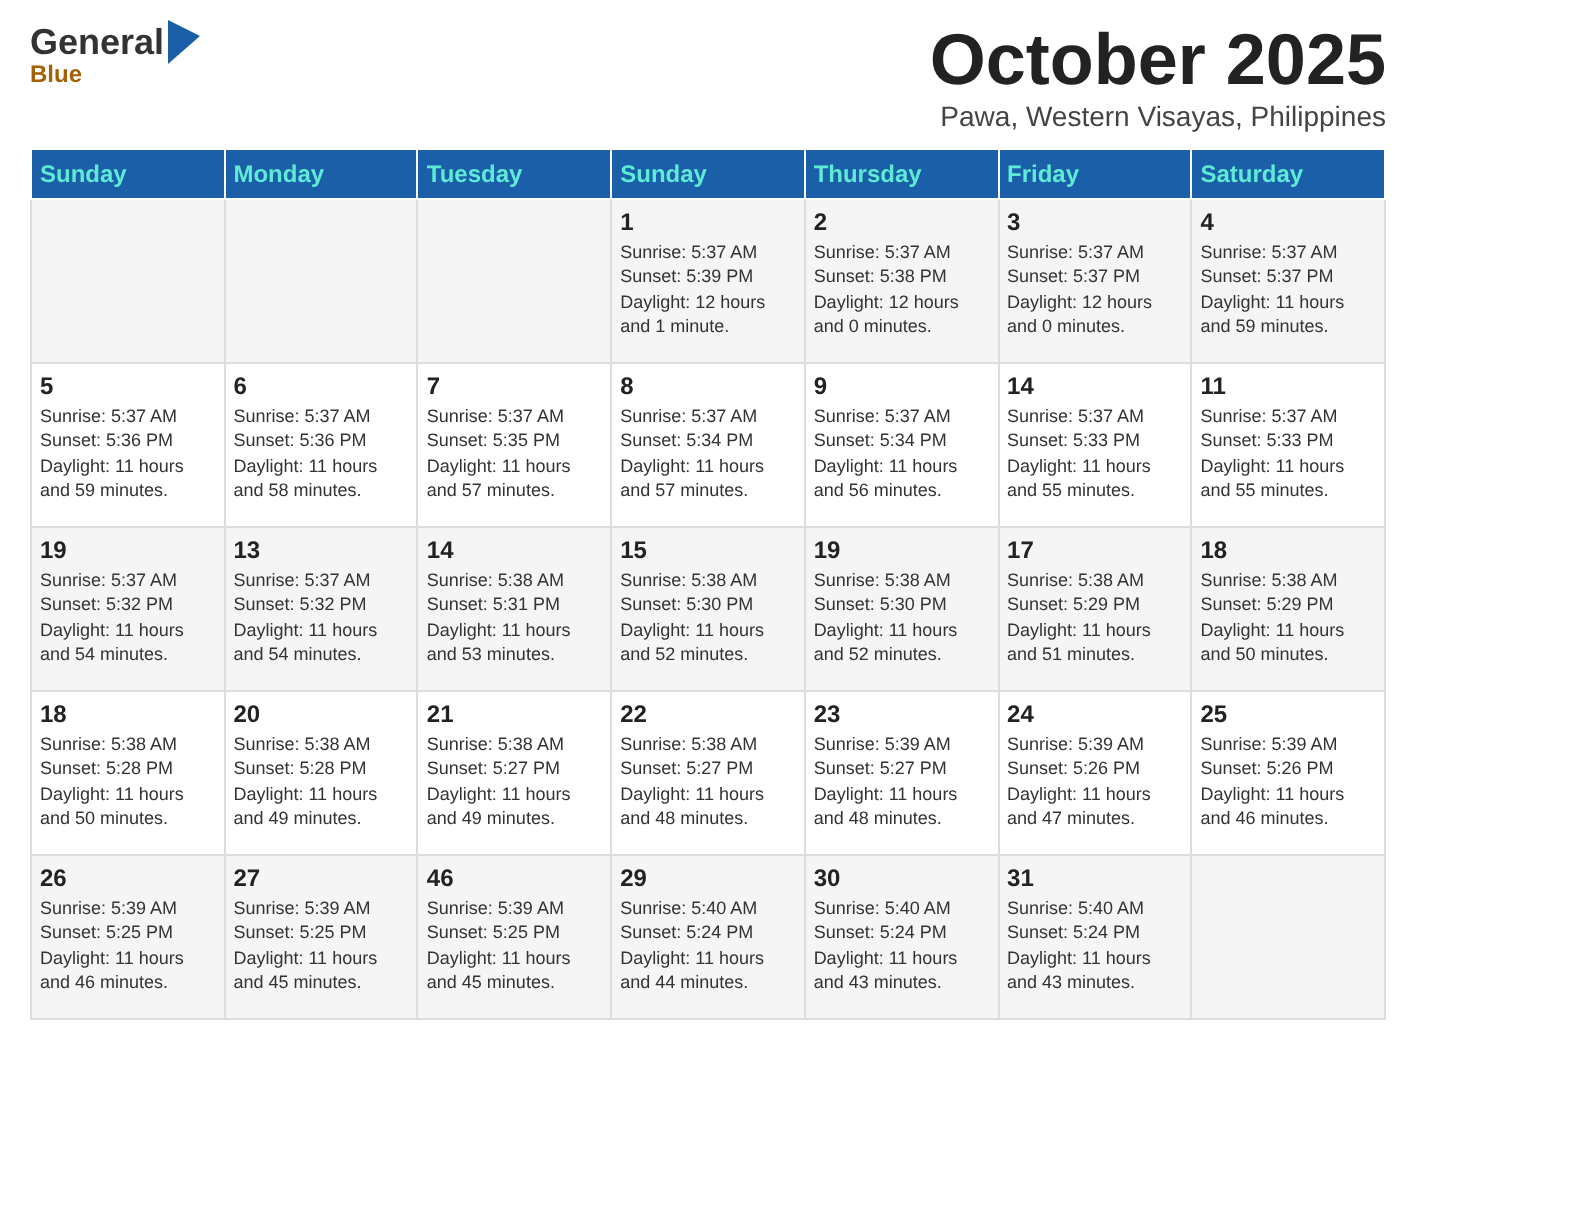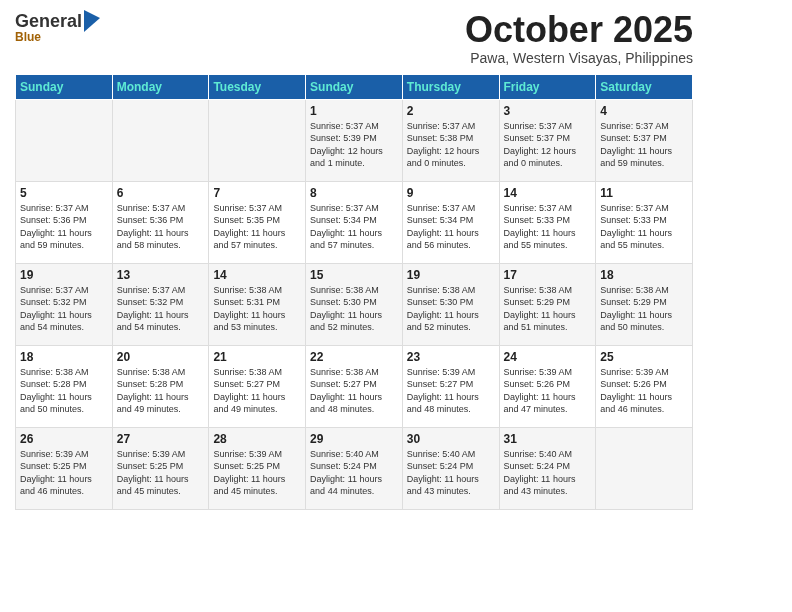"28" span.day-num { text: 28 -> 46 }
